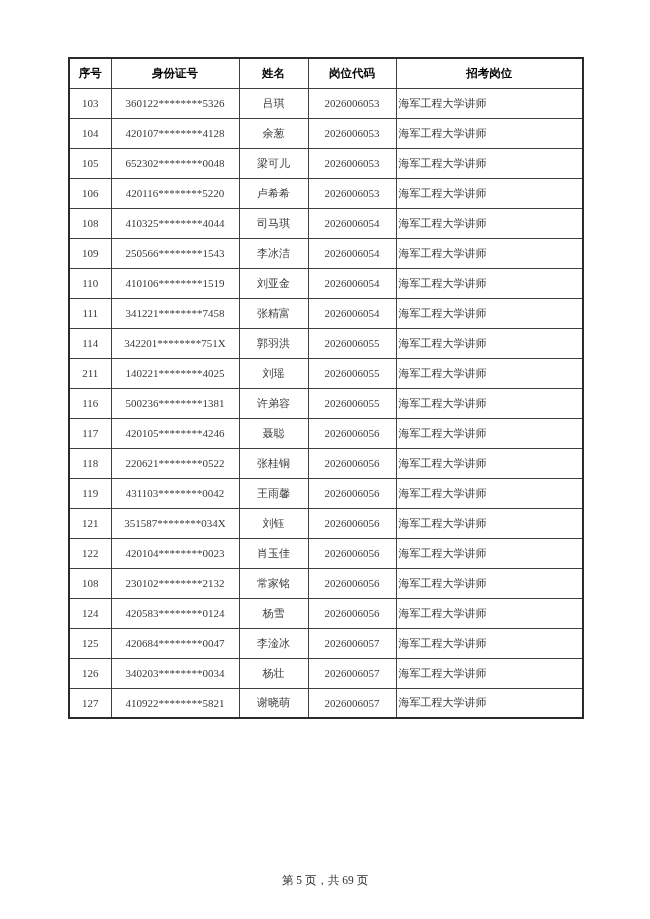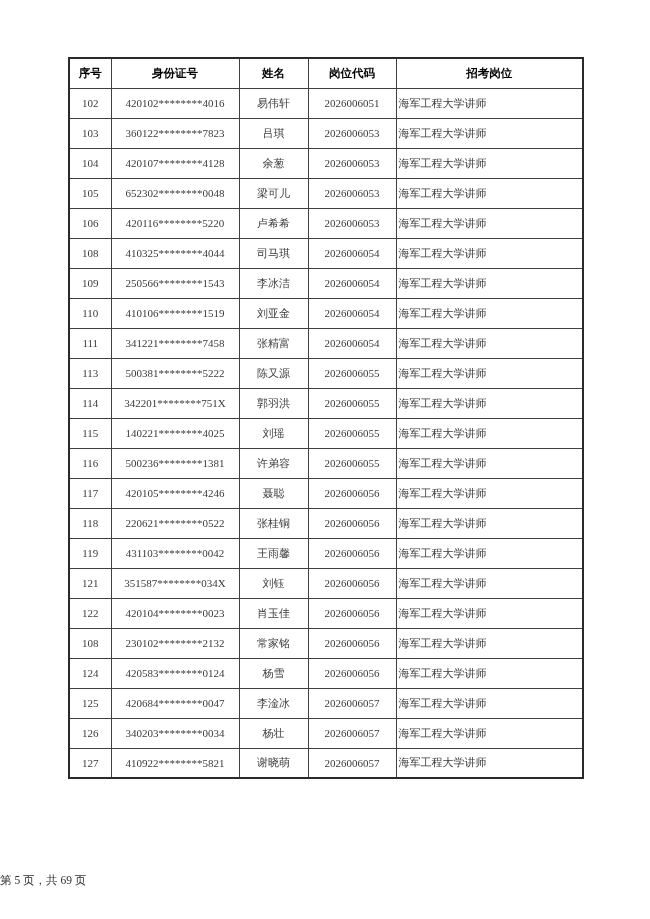"102" tr { html: <tr> <td>102</td> <td>420102********4016</td> <td>易伟轩</td> <td>2026006051</td> <td>海军工程大学讲师</td> </tr> -> none }
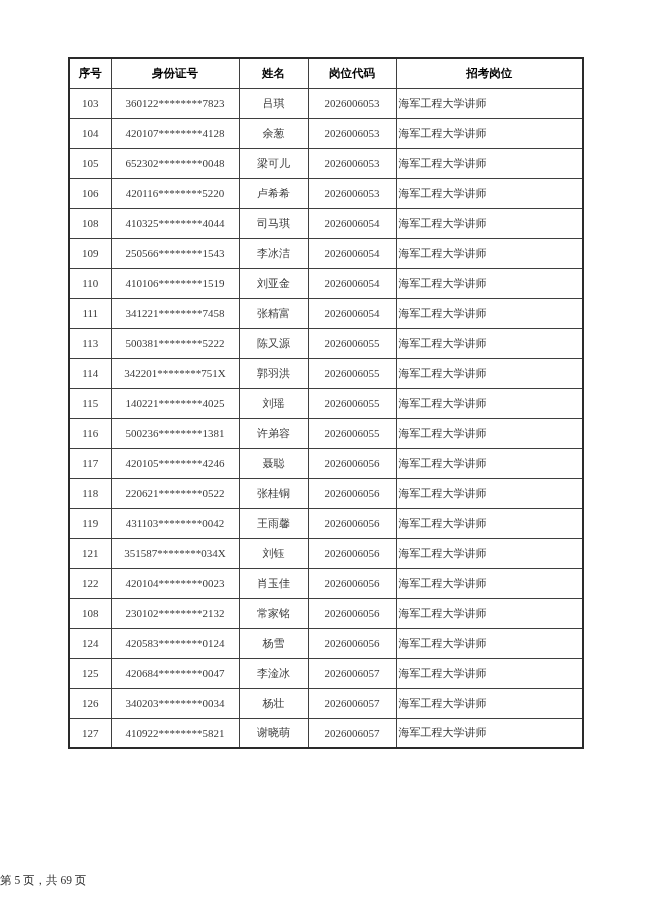"360122********7823" td.col-id { text: 7823 -> 5326 }
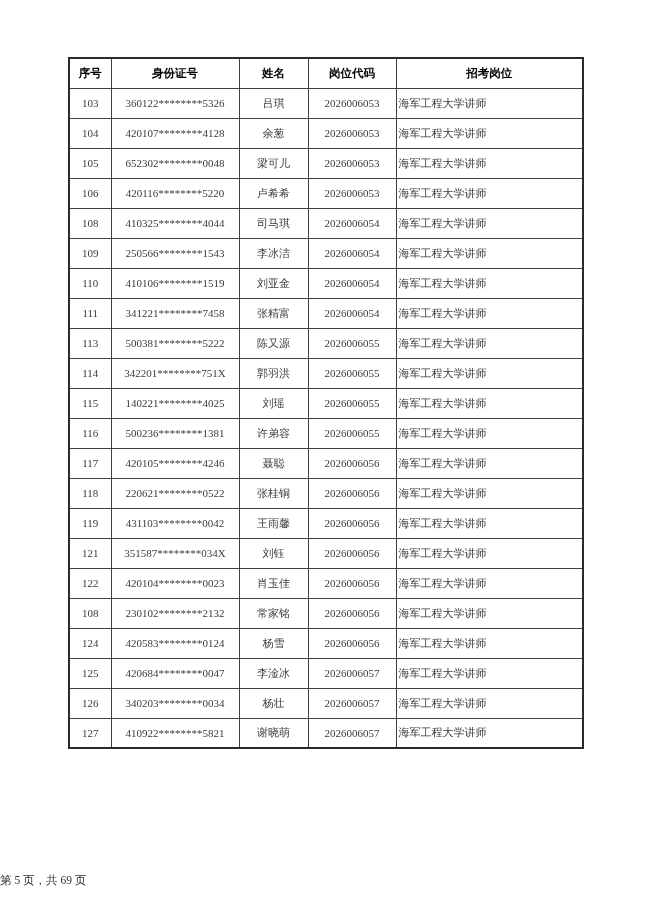"113" tr { html: <tr> <td>113</td> <td>500381********5222</td> <td>陈又源</td> <td>2026006055</td> <td>海军工程大学讲师</td> </tr> -> none }
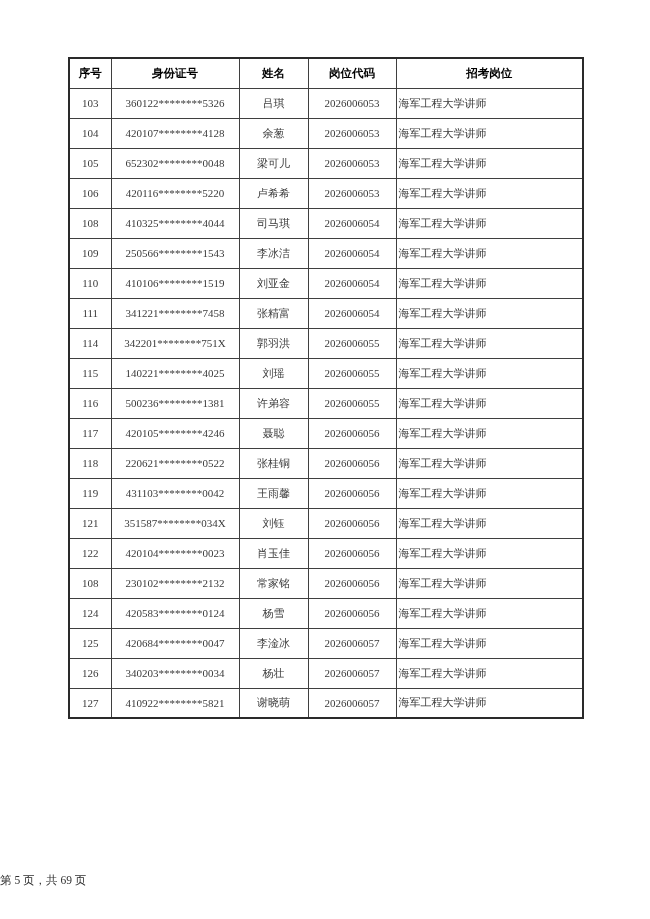"115" td.col-seq { text: 115 -> 211 }
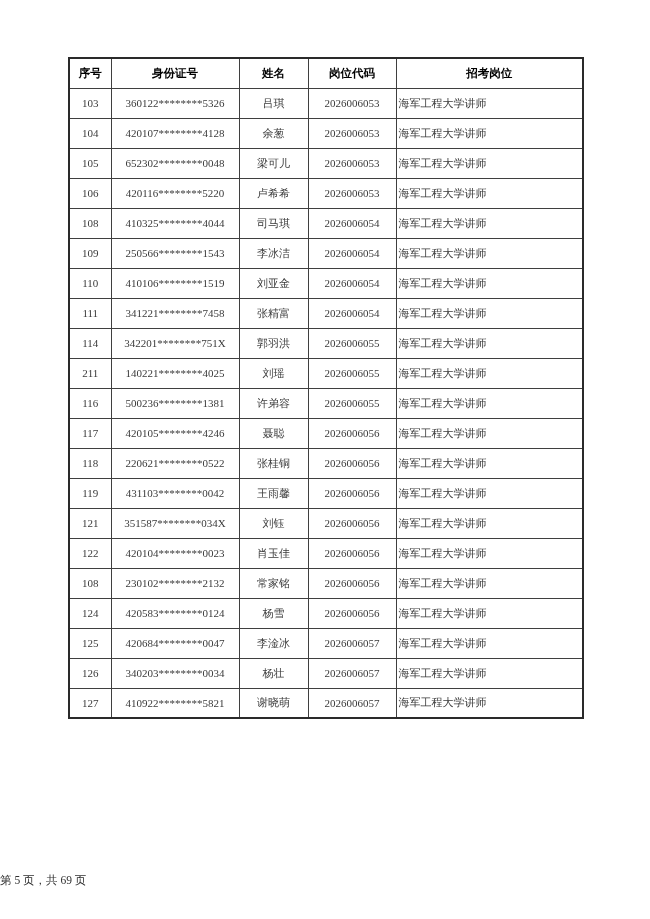"第 5 页，共 69 页" .footer { text-align: left -> center }
